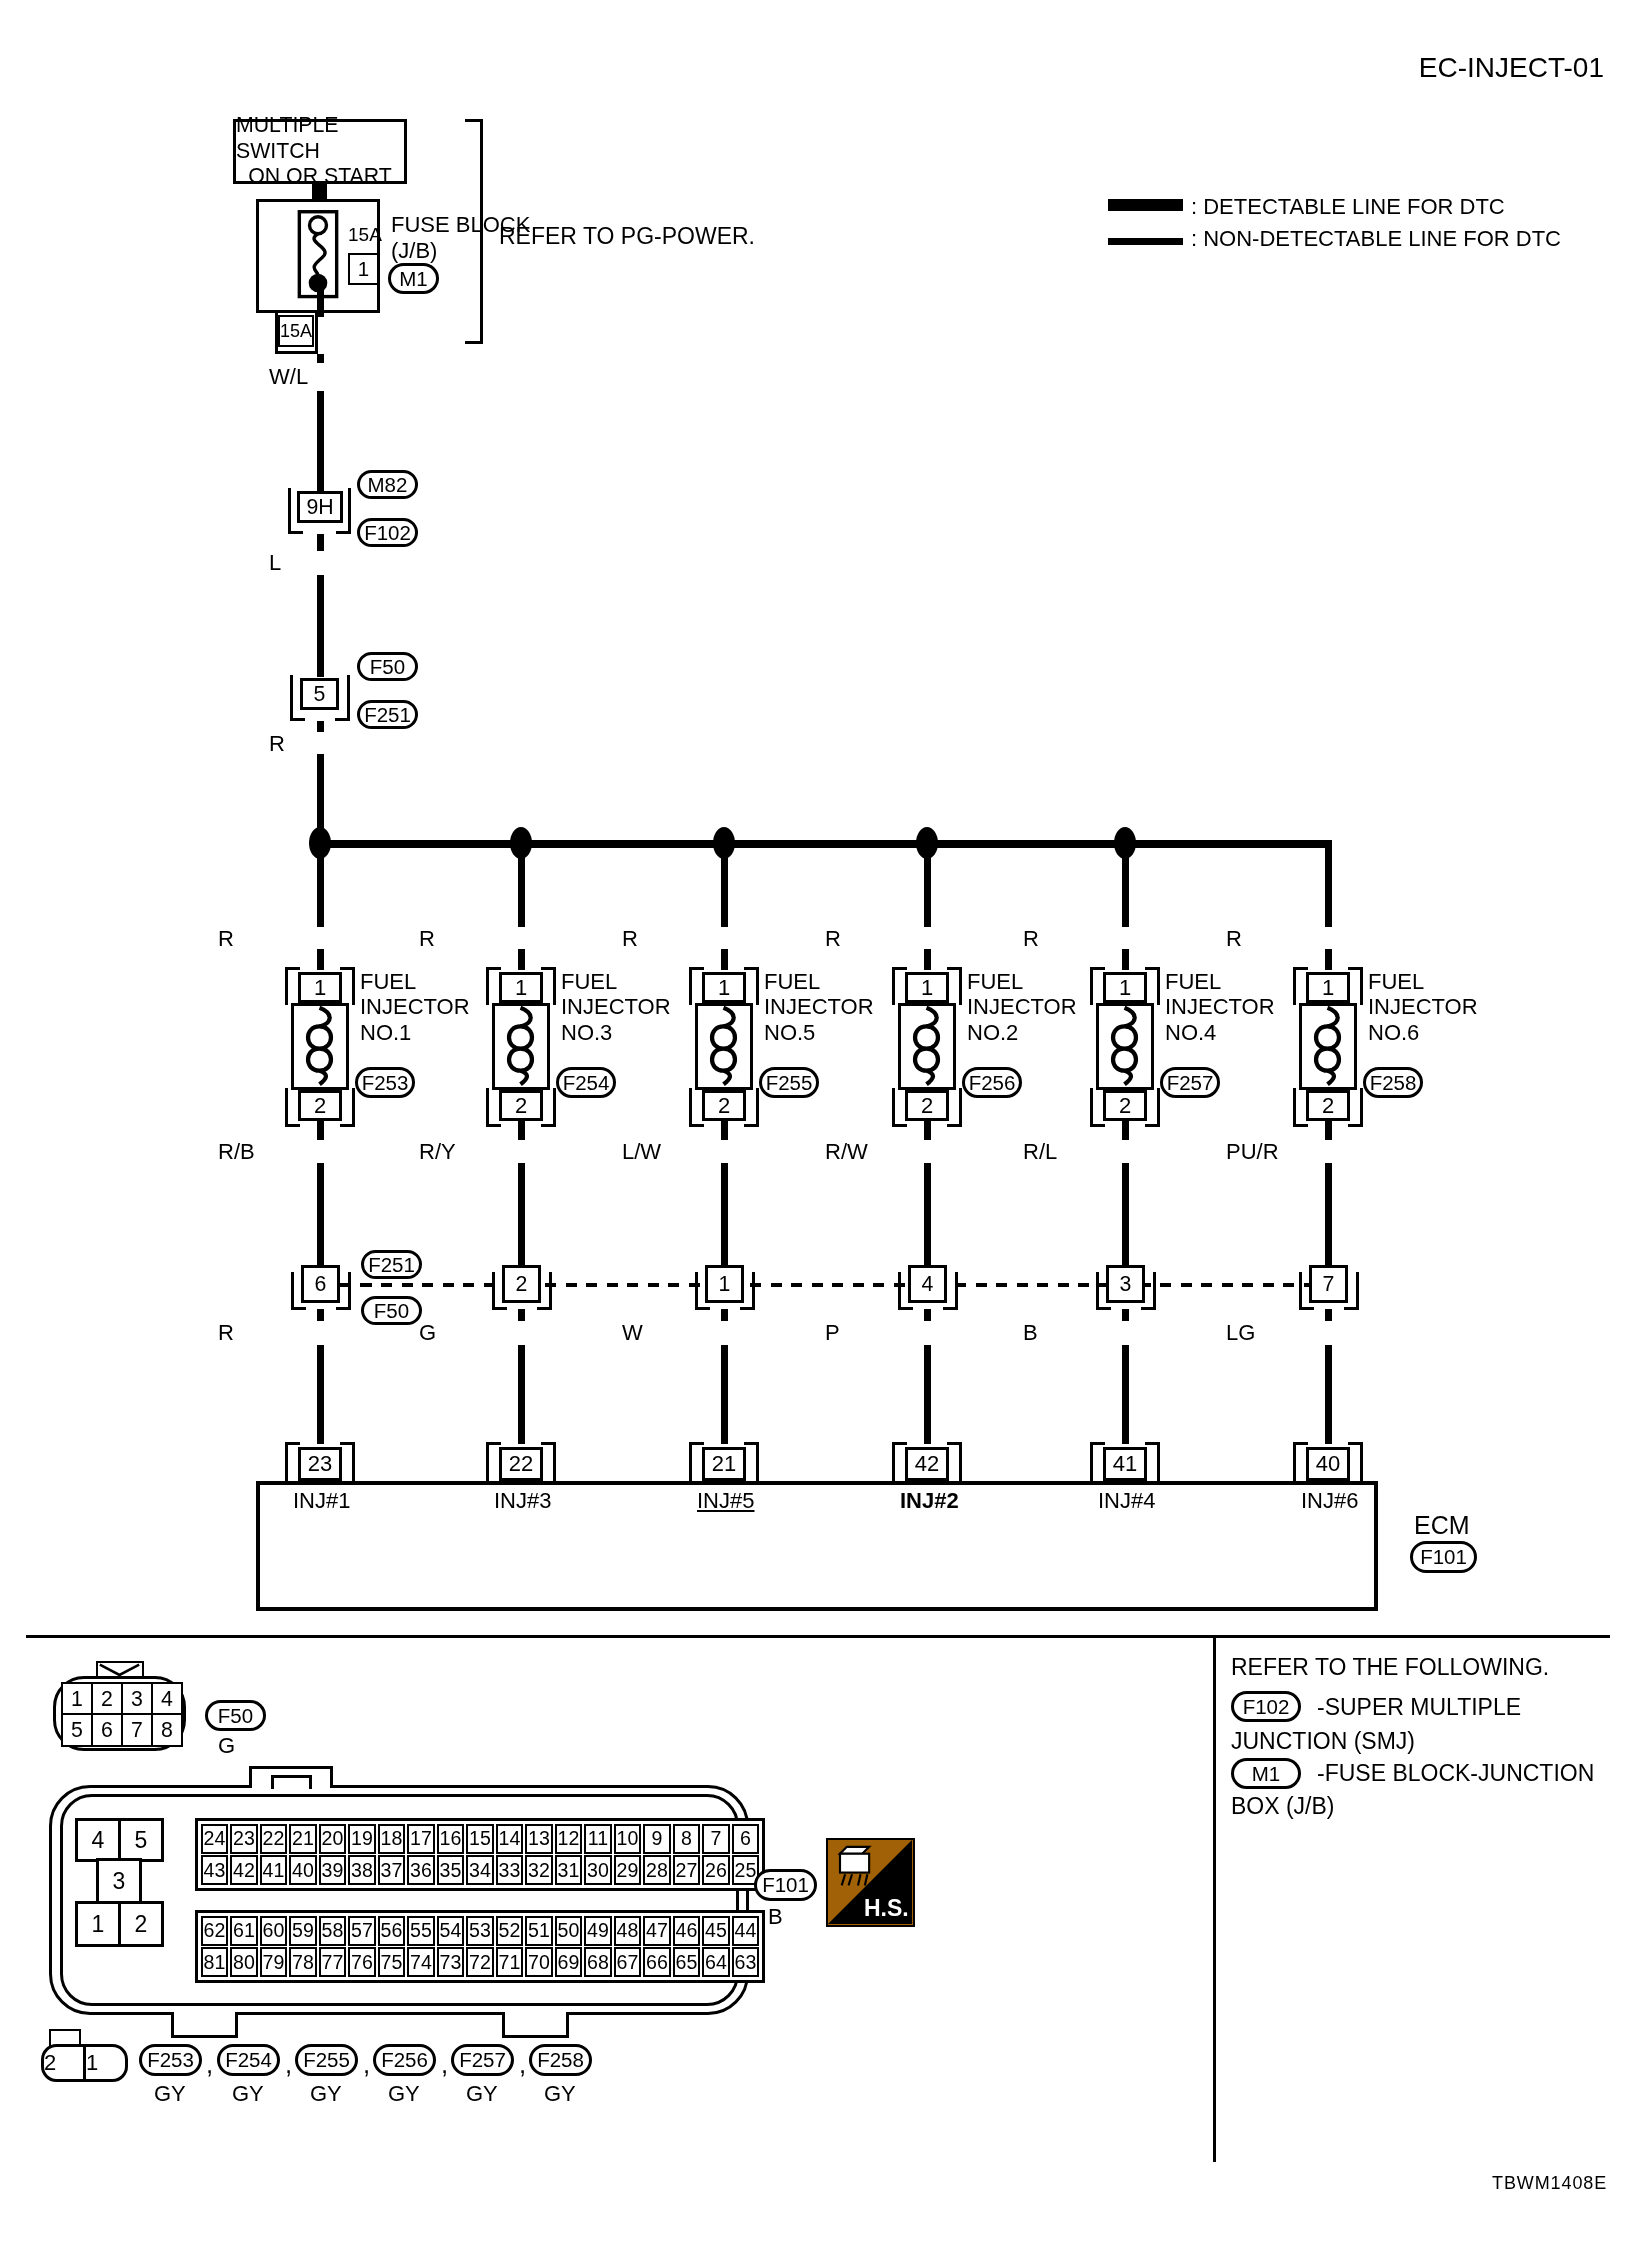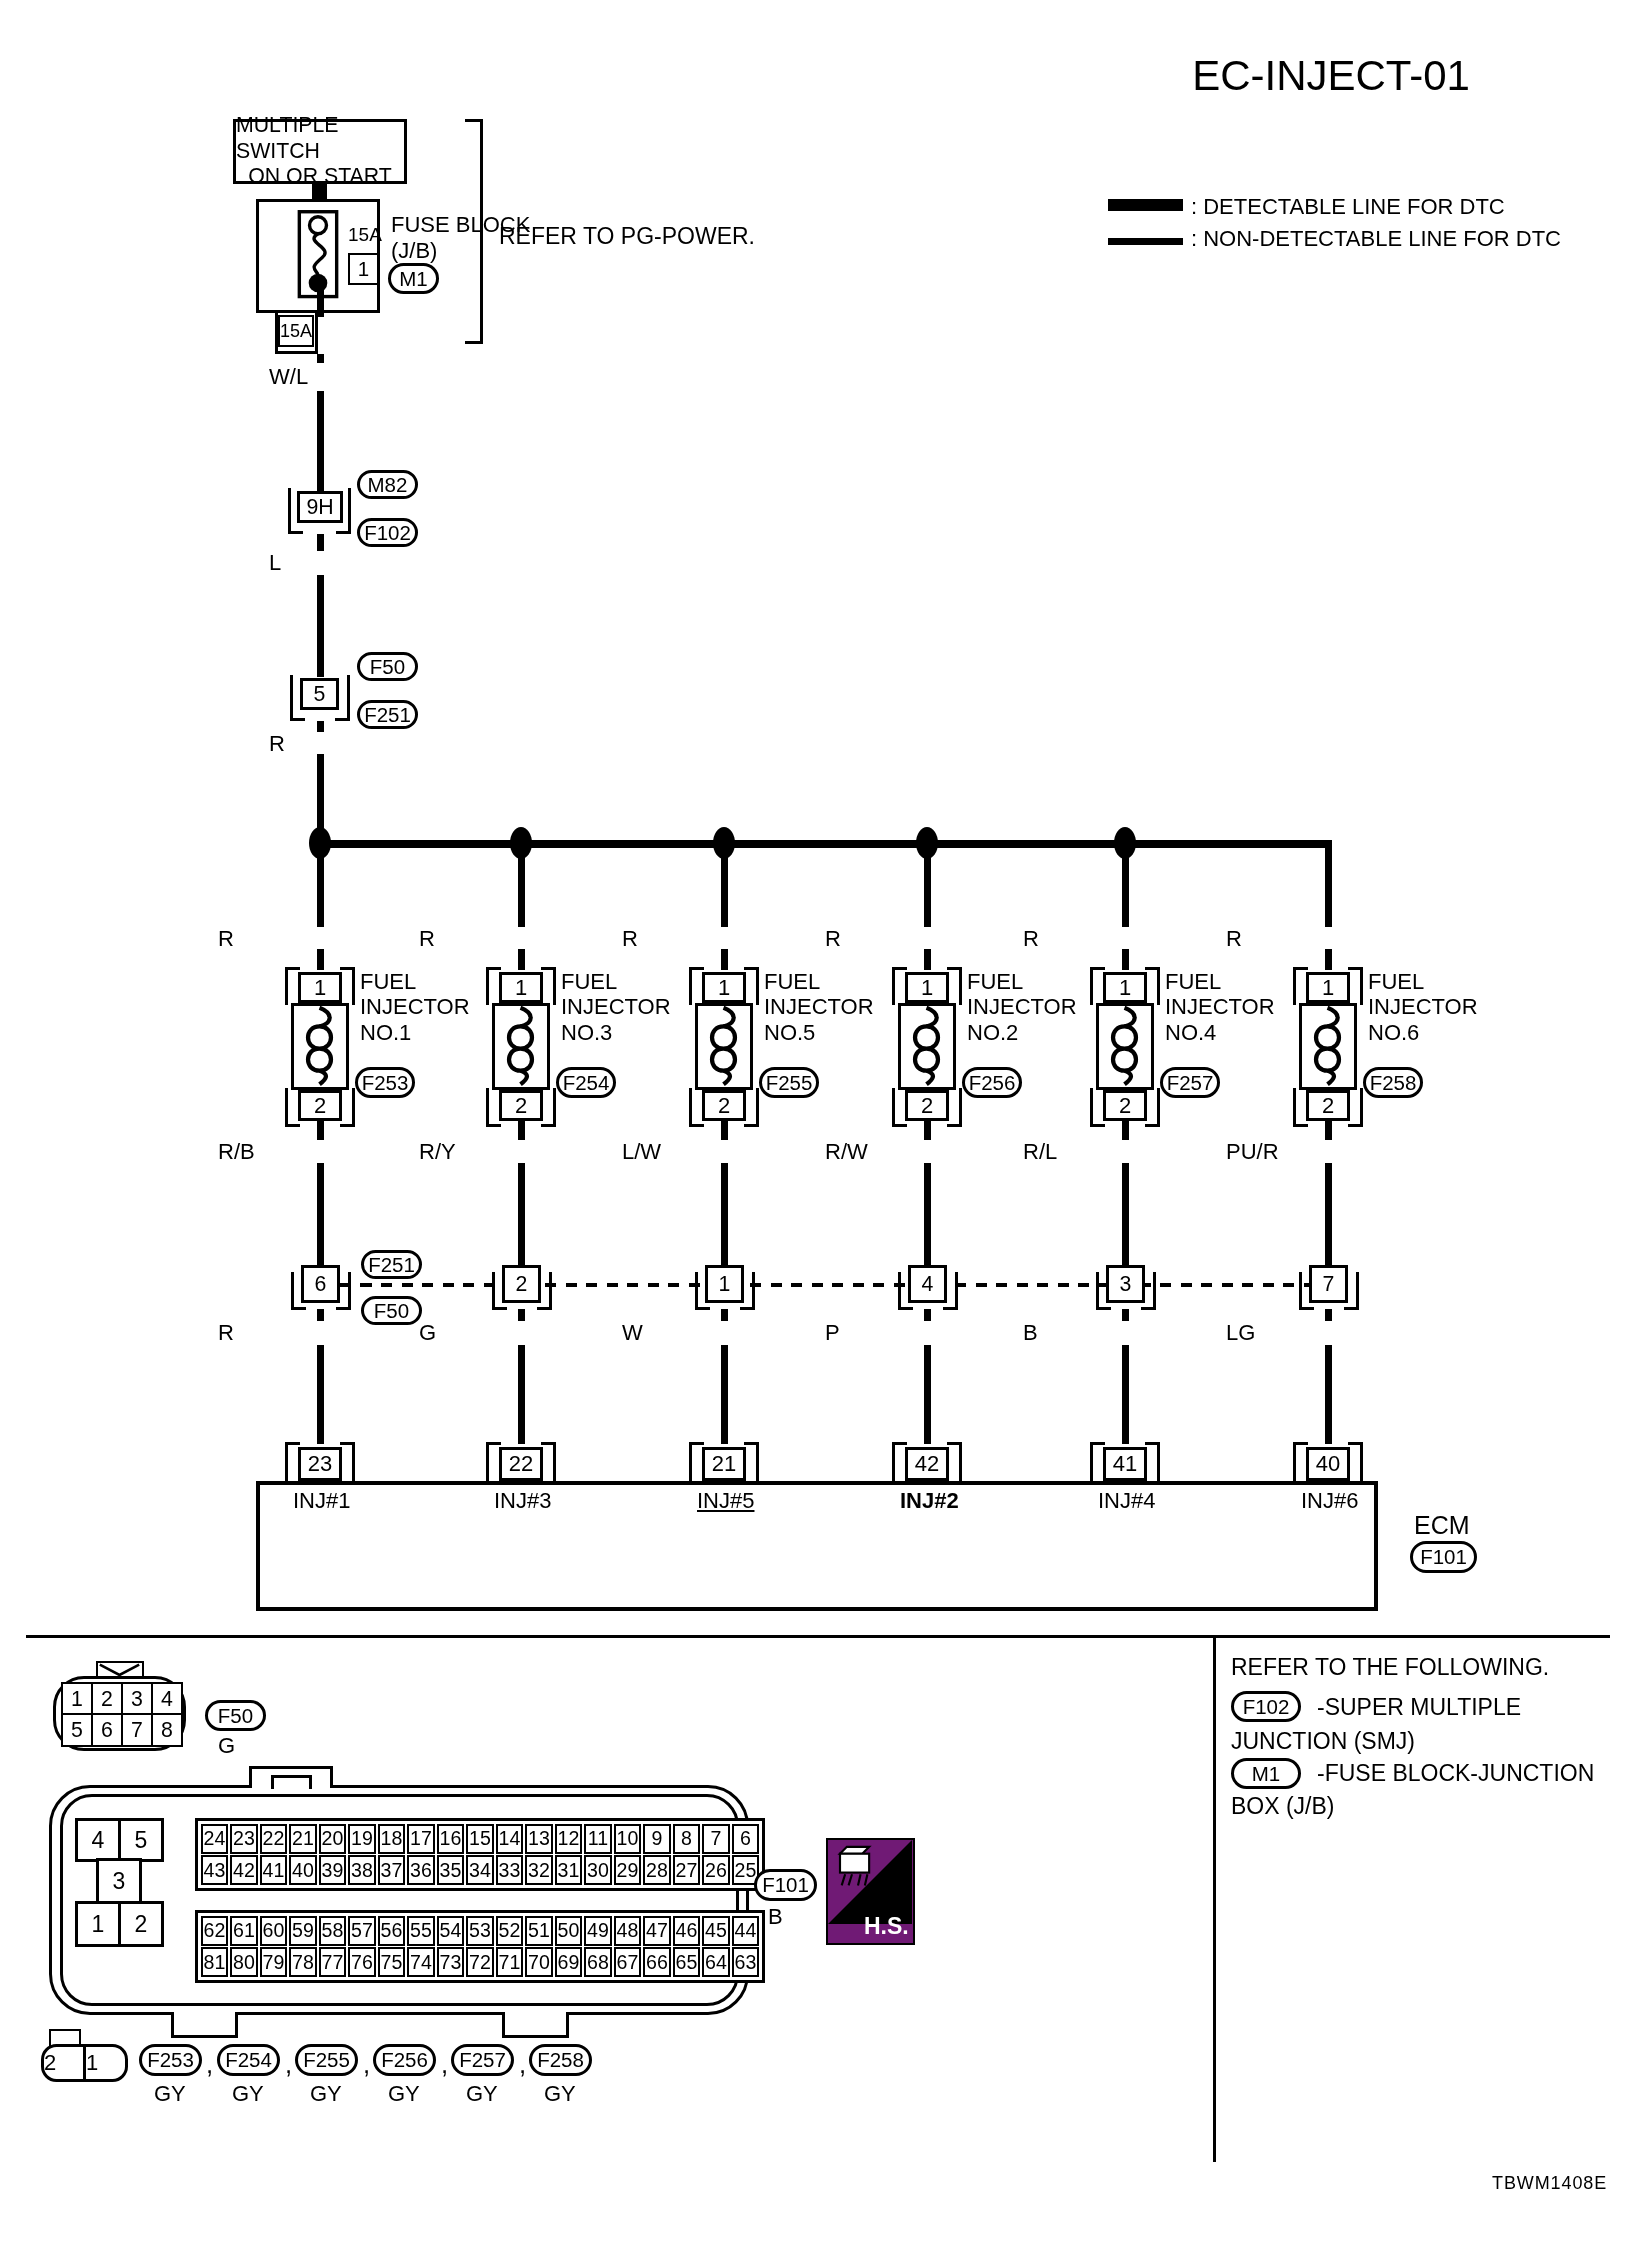"EC-INJECT-01" div.t { font-size: 42px -> 28px; text-align: center -> right }
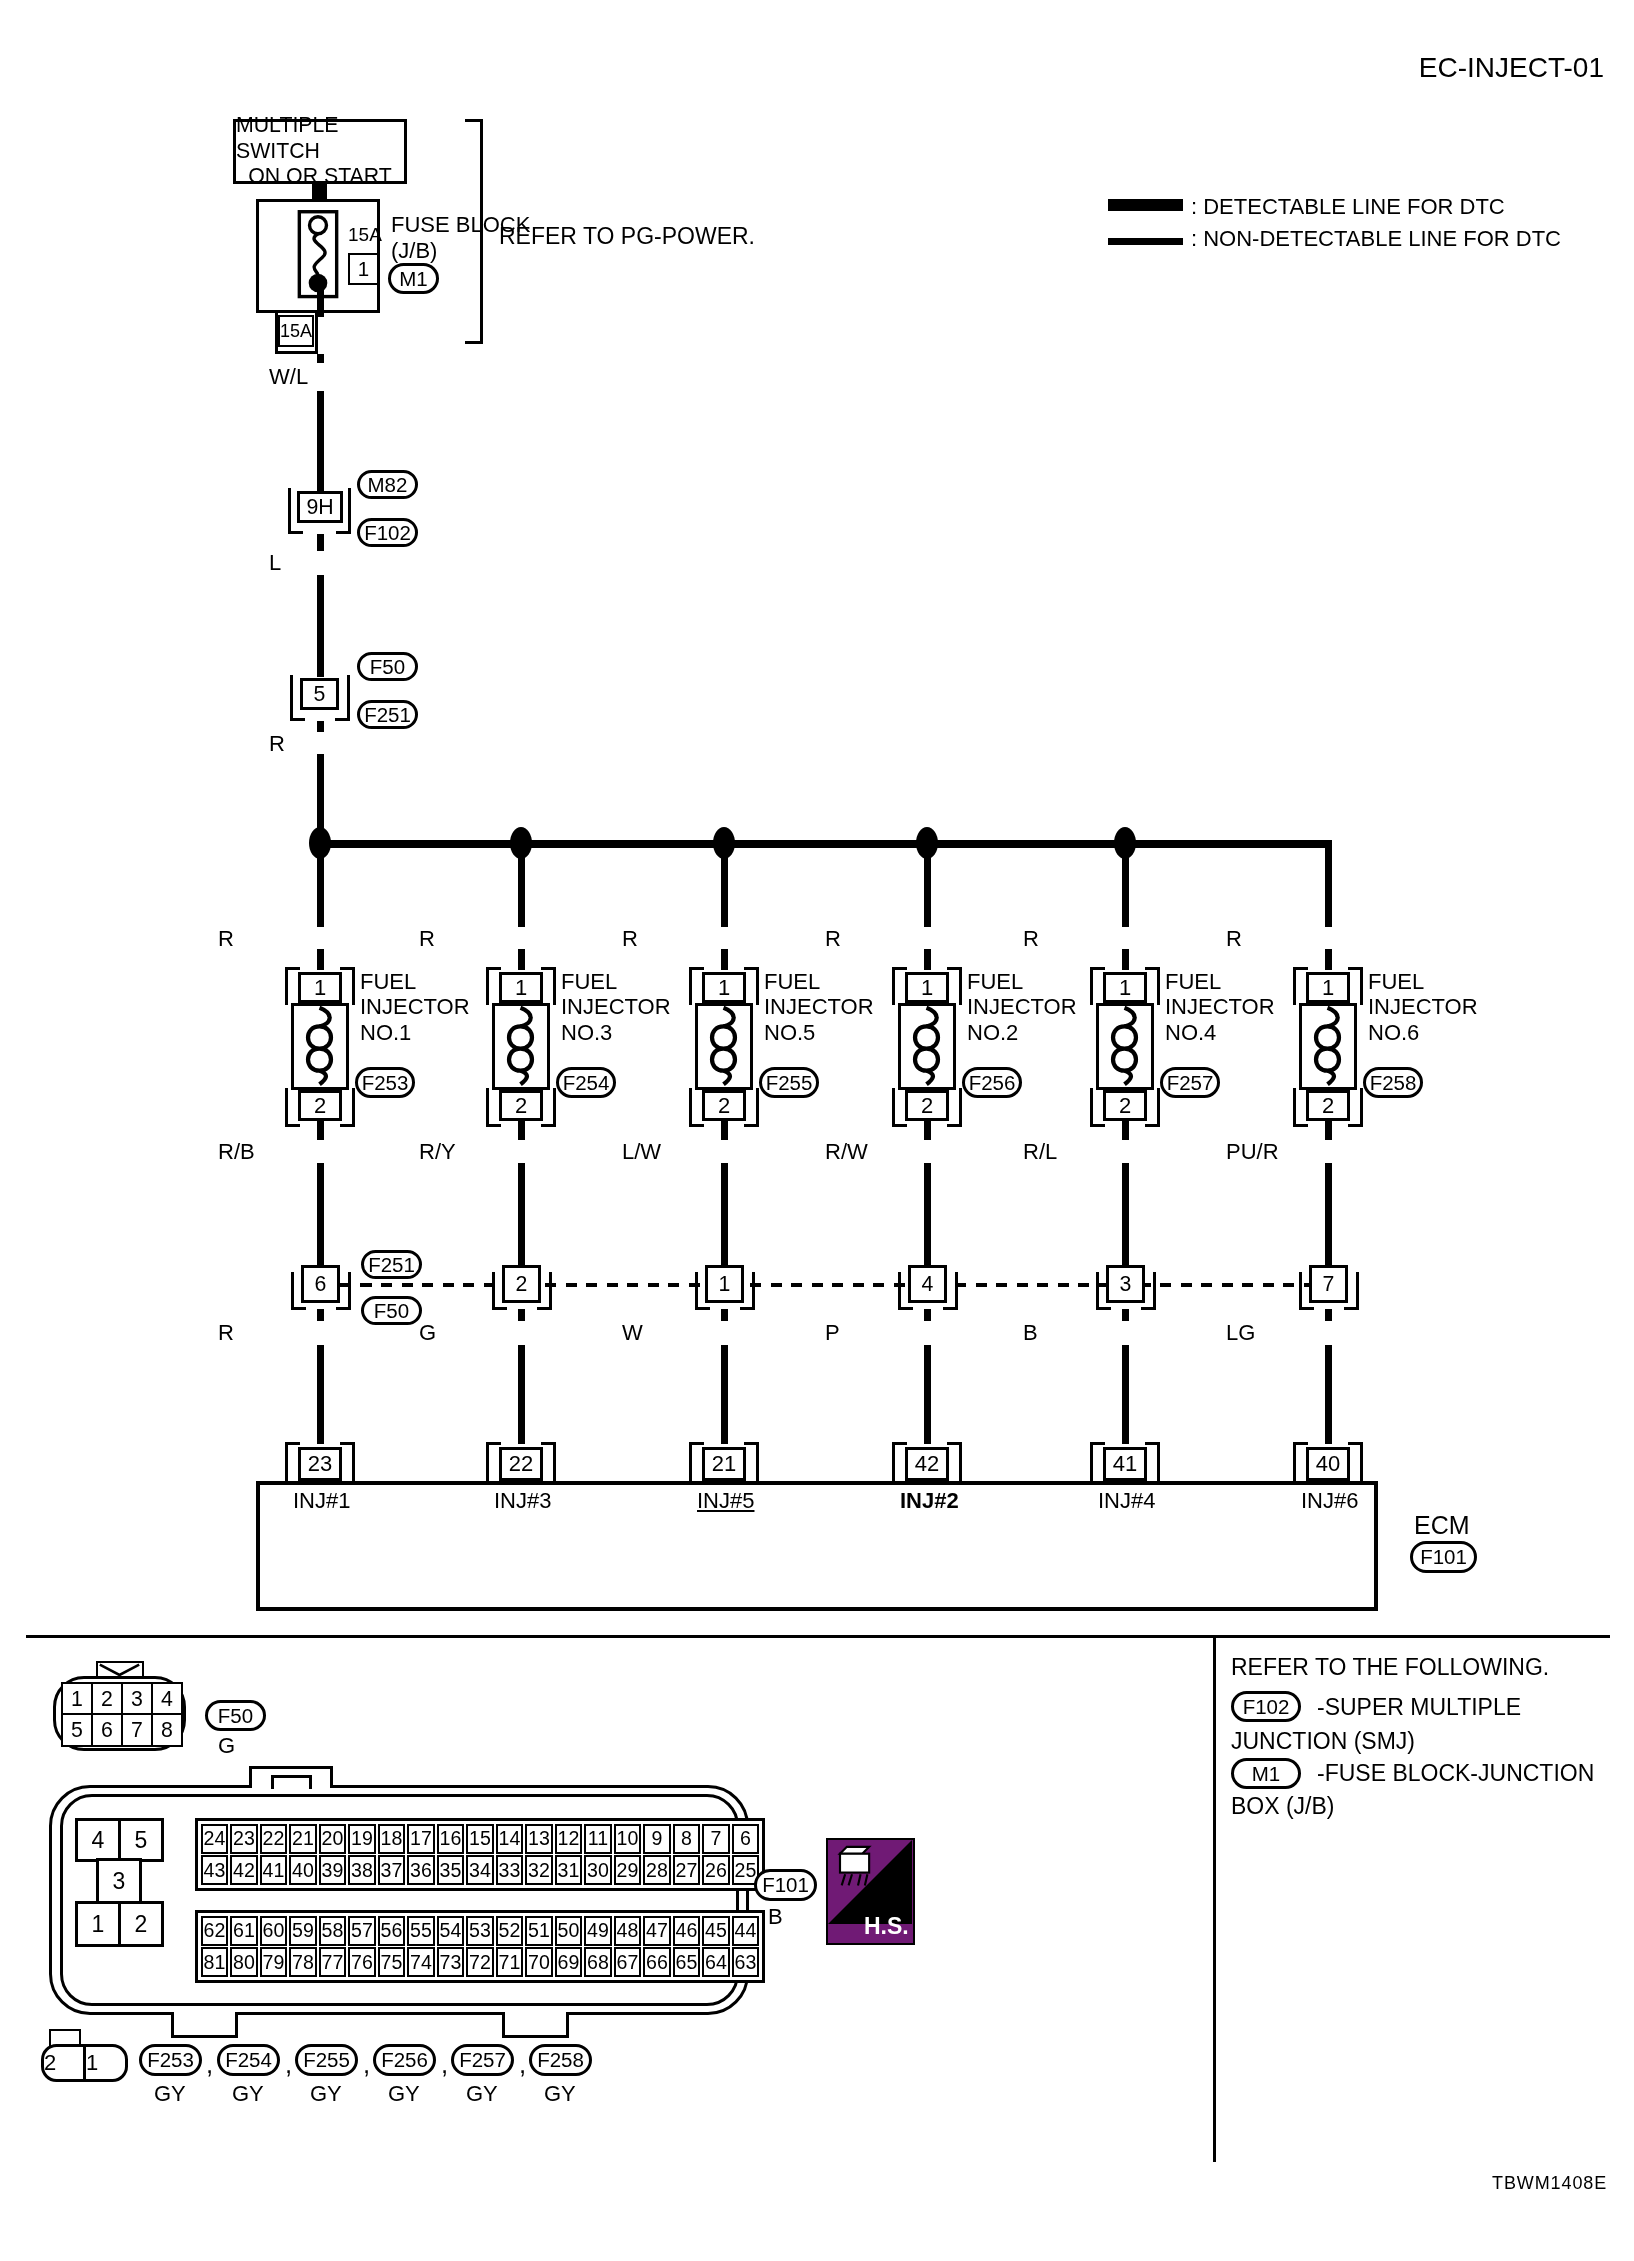"H.S." div.abs { background: #701a75 -> #a16207; height: 107px -> 89px }
